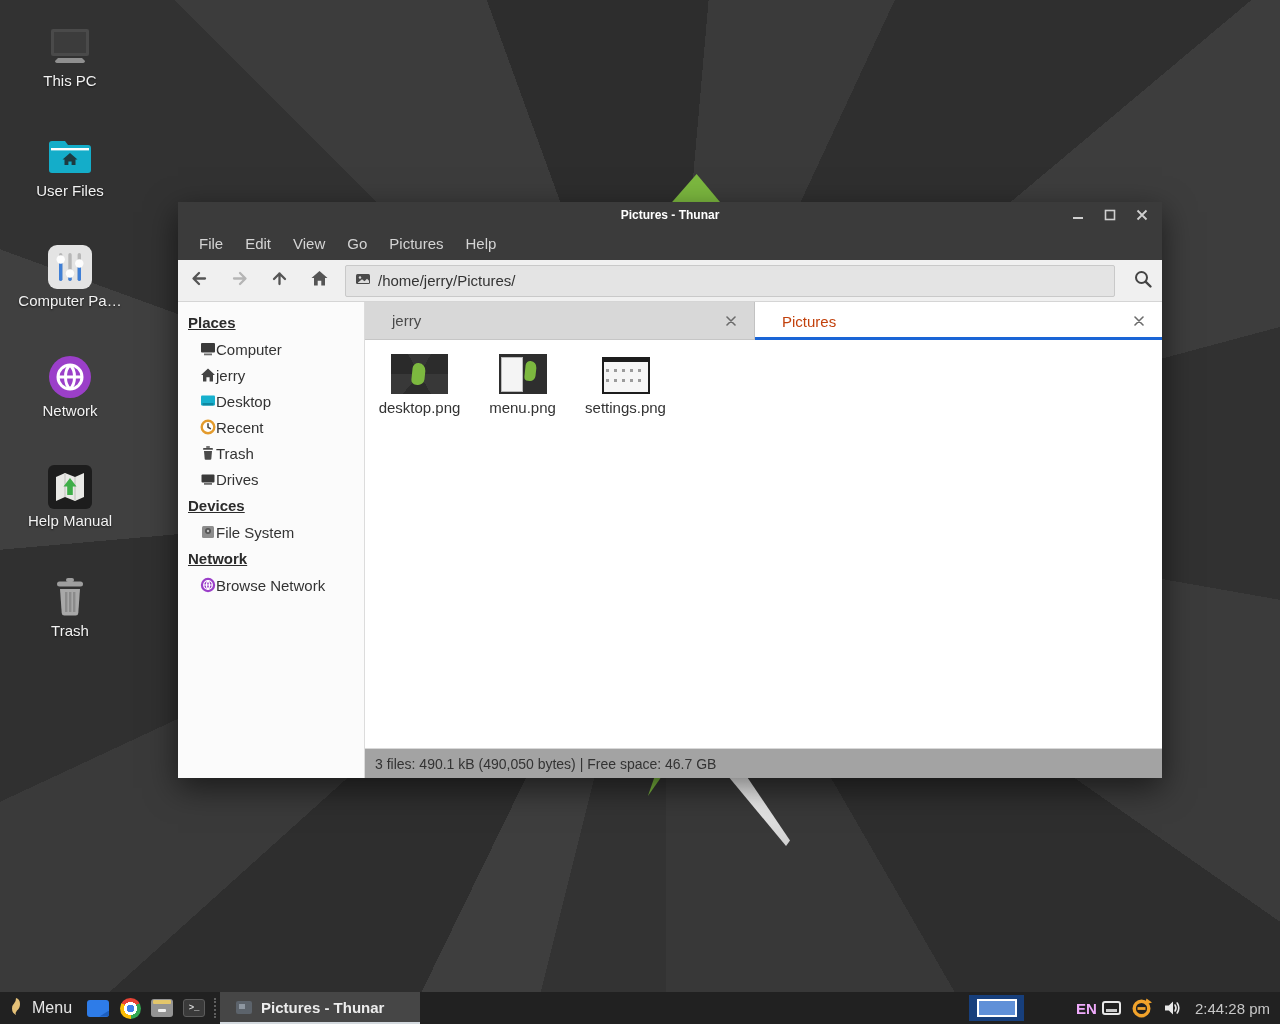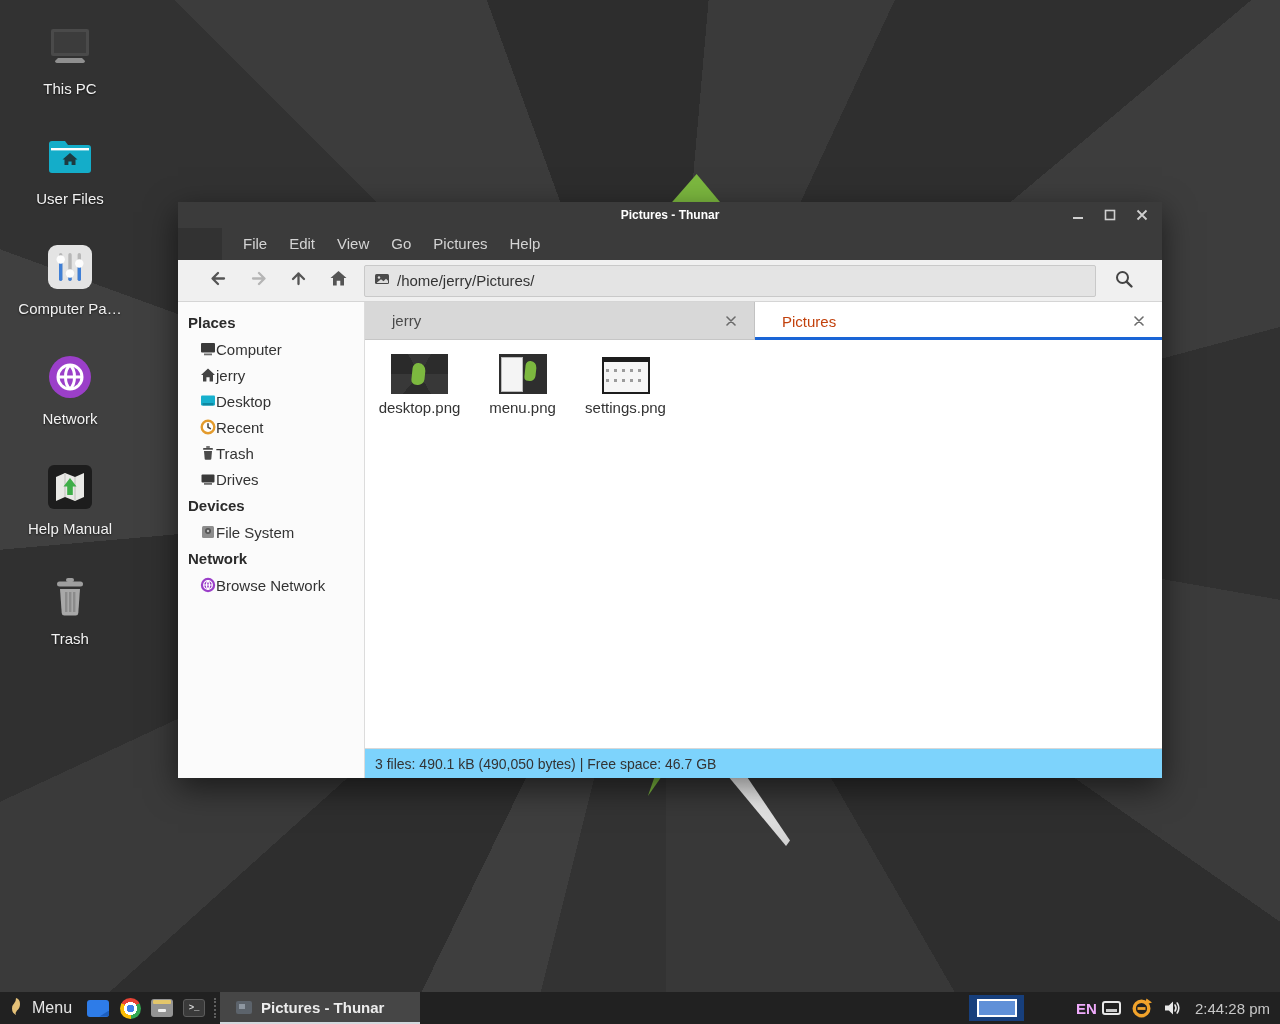"This PC" .dicon-label { margin-top: 8px -> none }
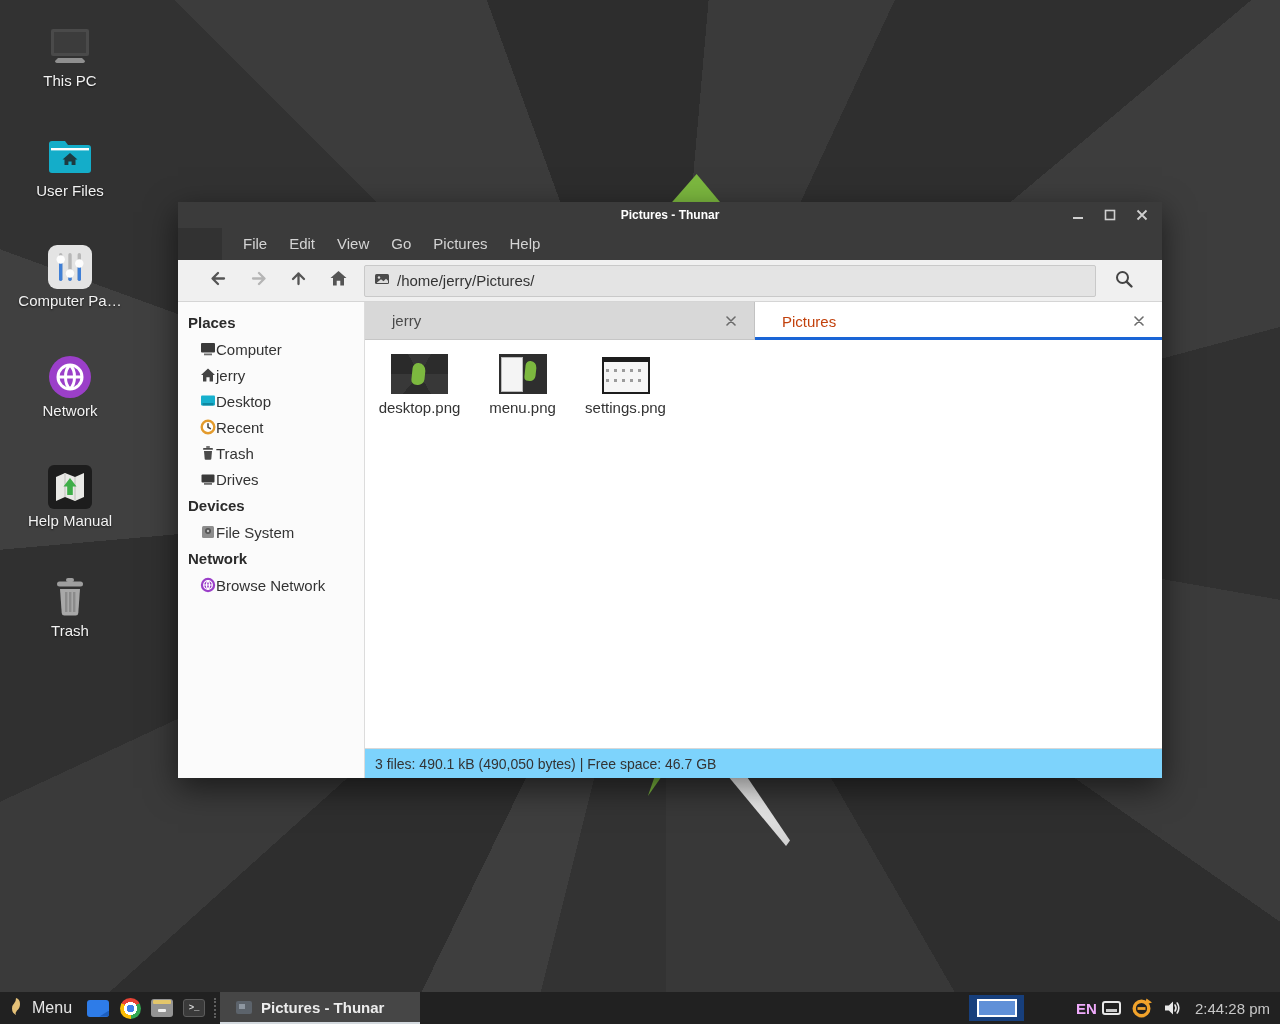"File" .menubar { margin-left: 44px -> none }
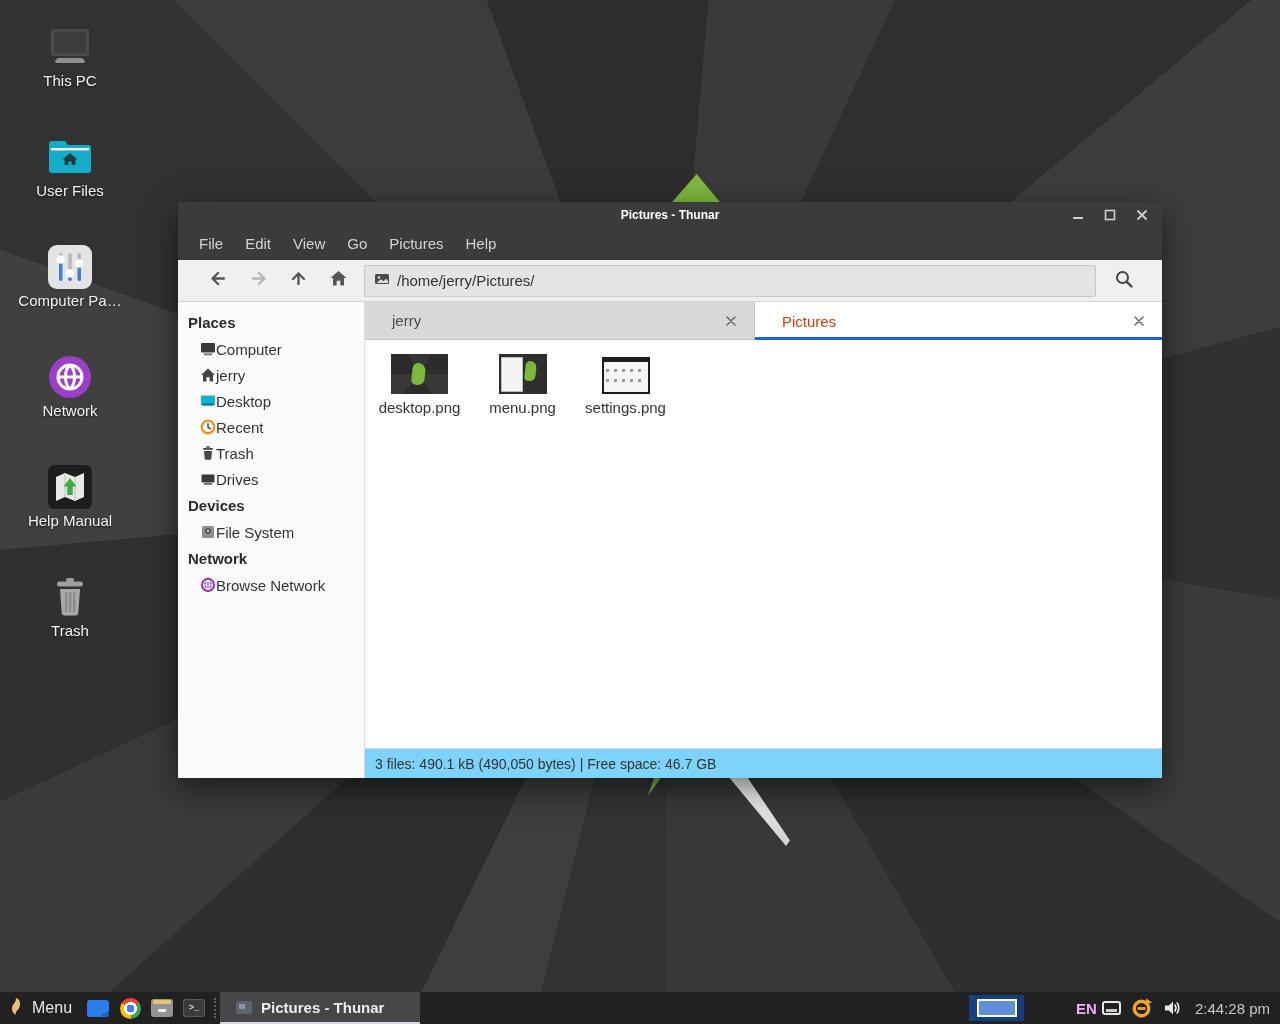"/home/jerry/Pictures/" .toolbar { padding: 0 20px -> 0 1px }
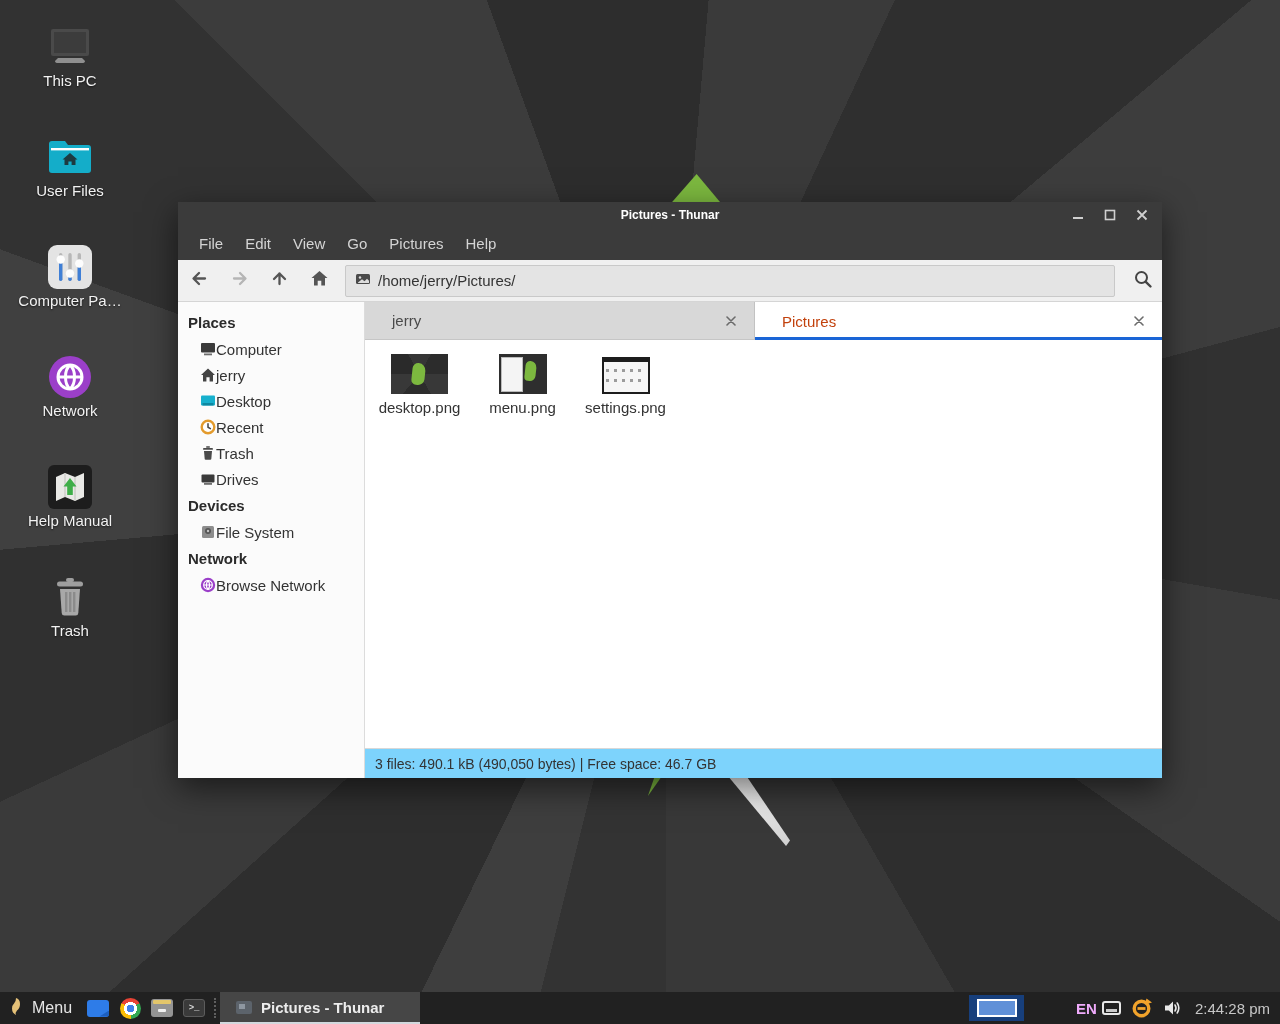"Places" .sb-header { text-decoration: none -> underline }
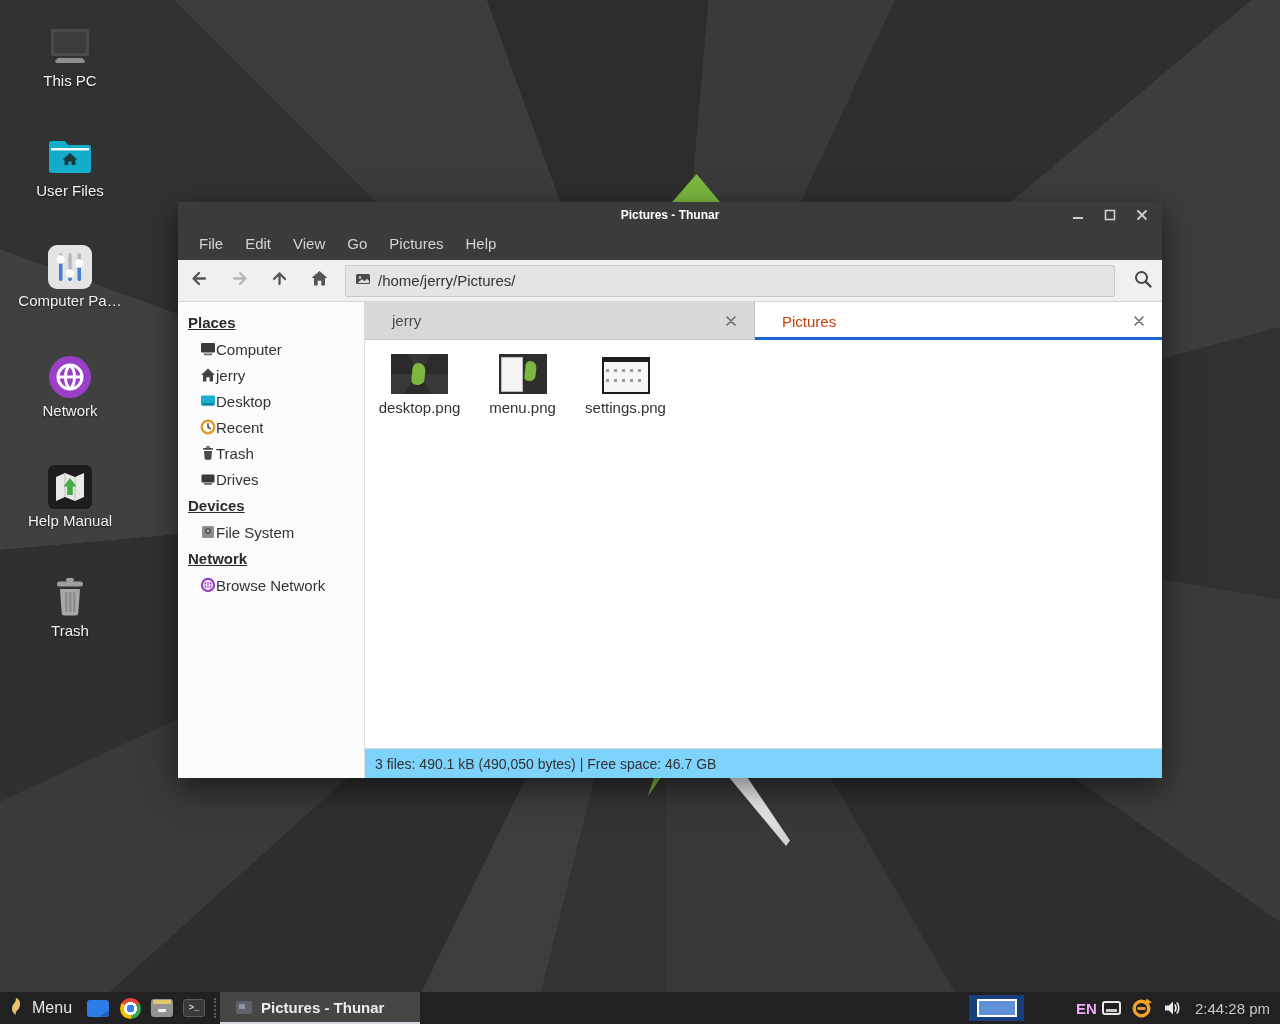"3 files: 490.1 kB (490,050" .statusbar { background: #7dd3fc -> #a3a3a3 }
